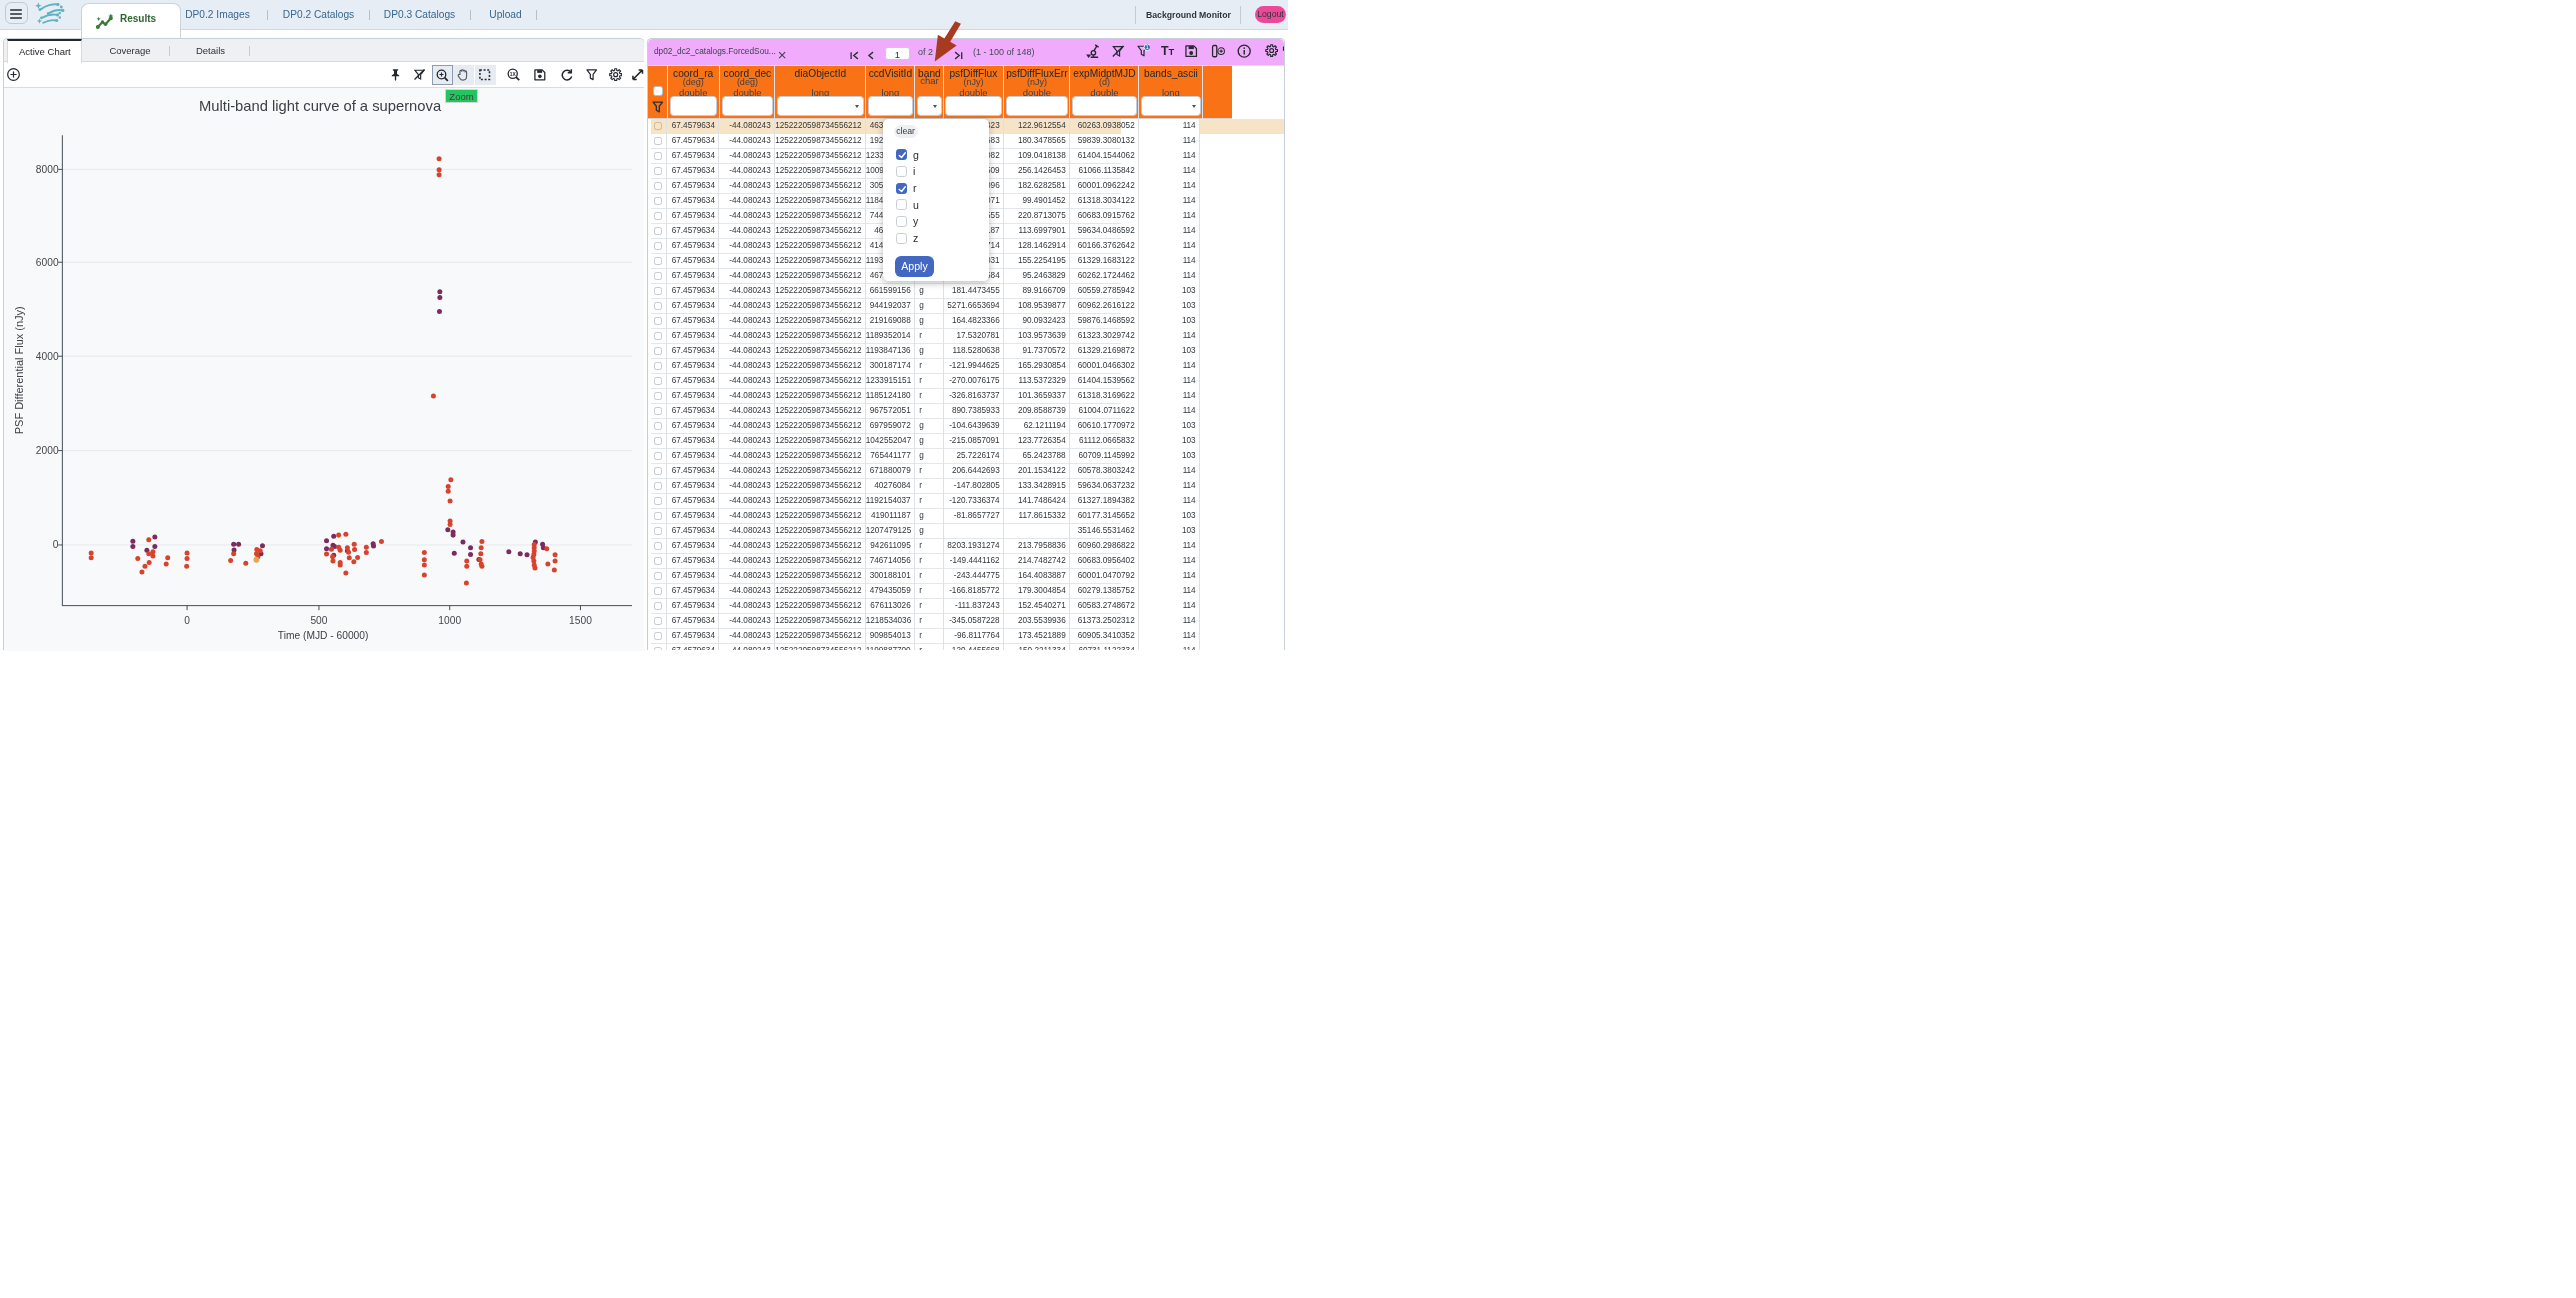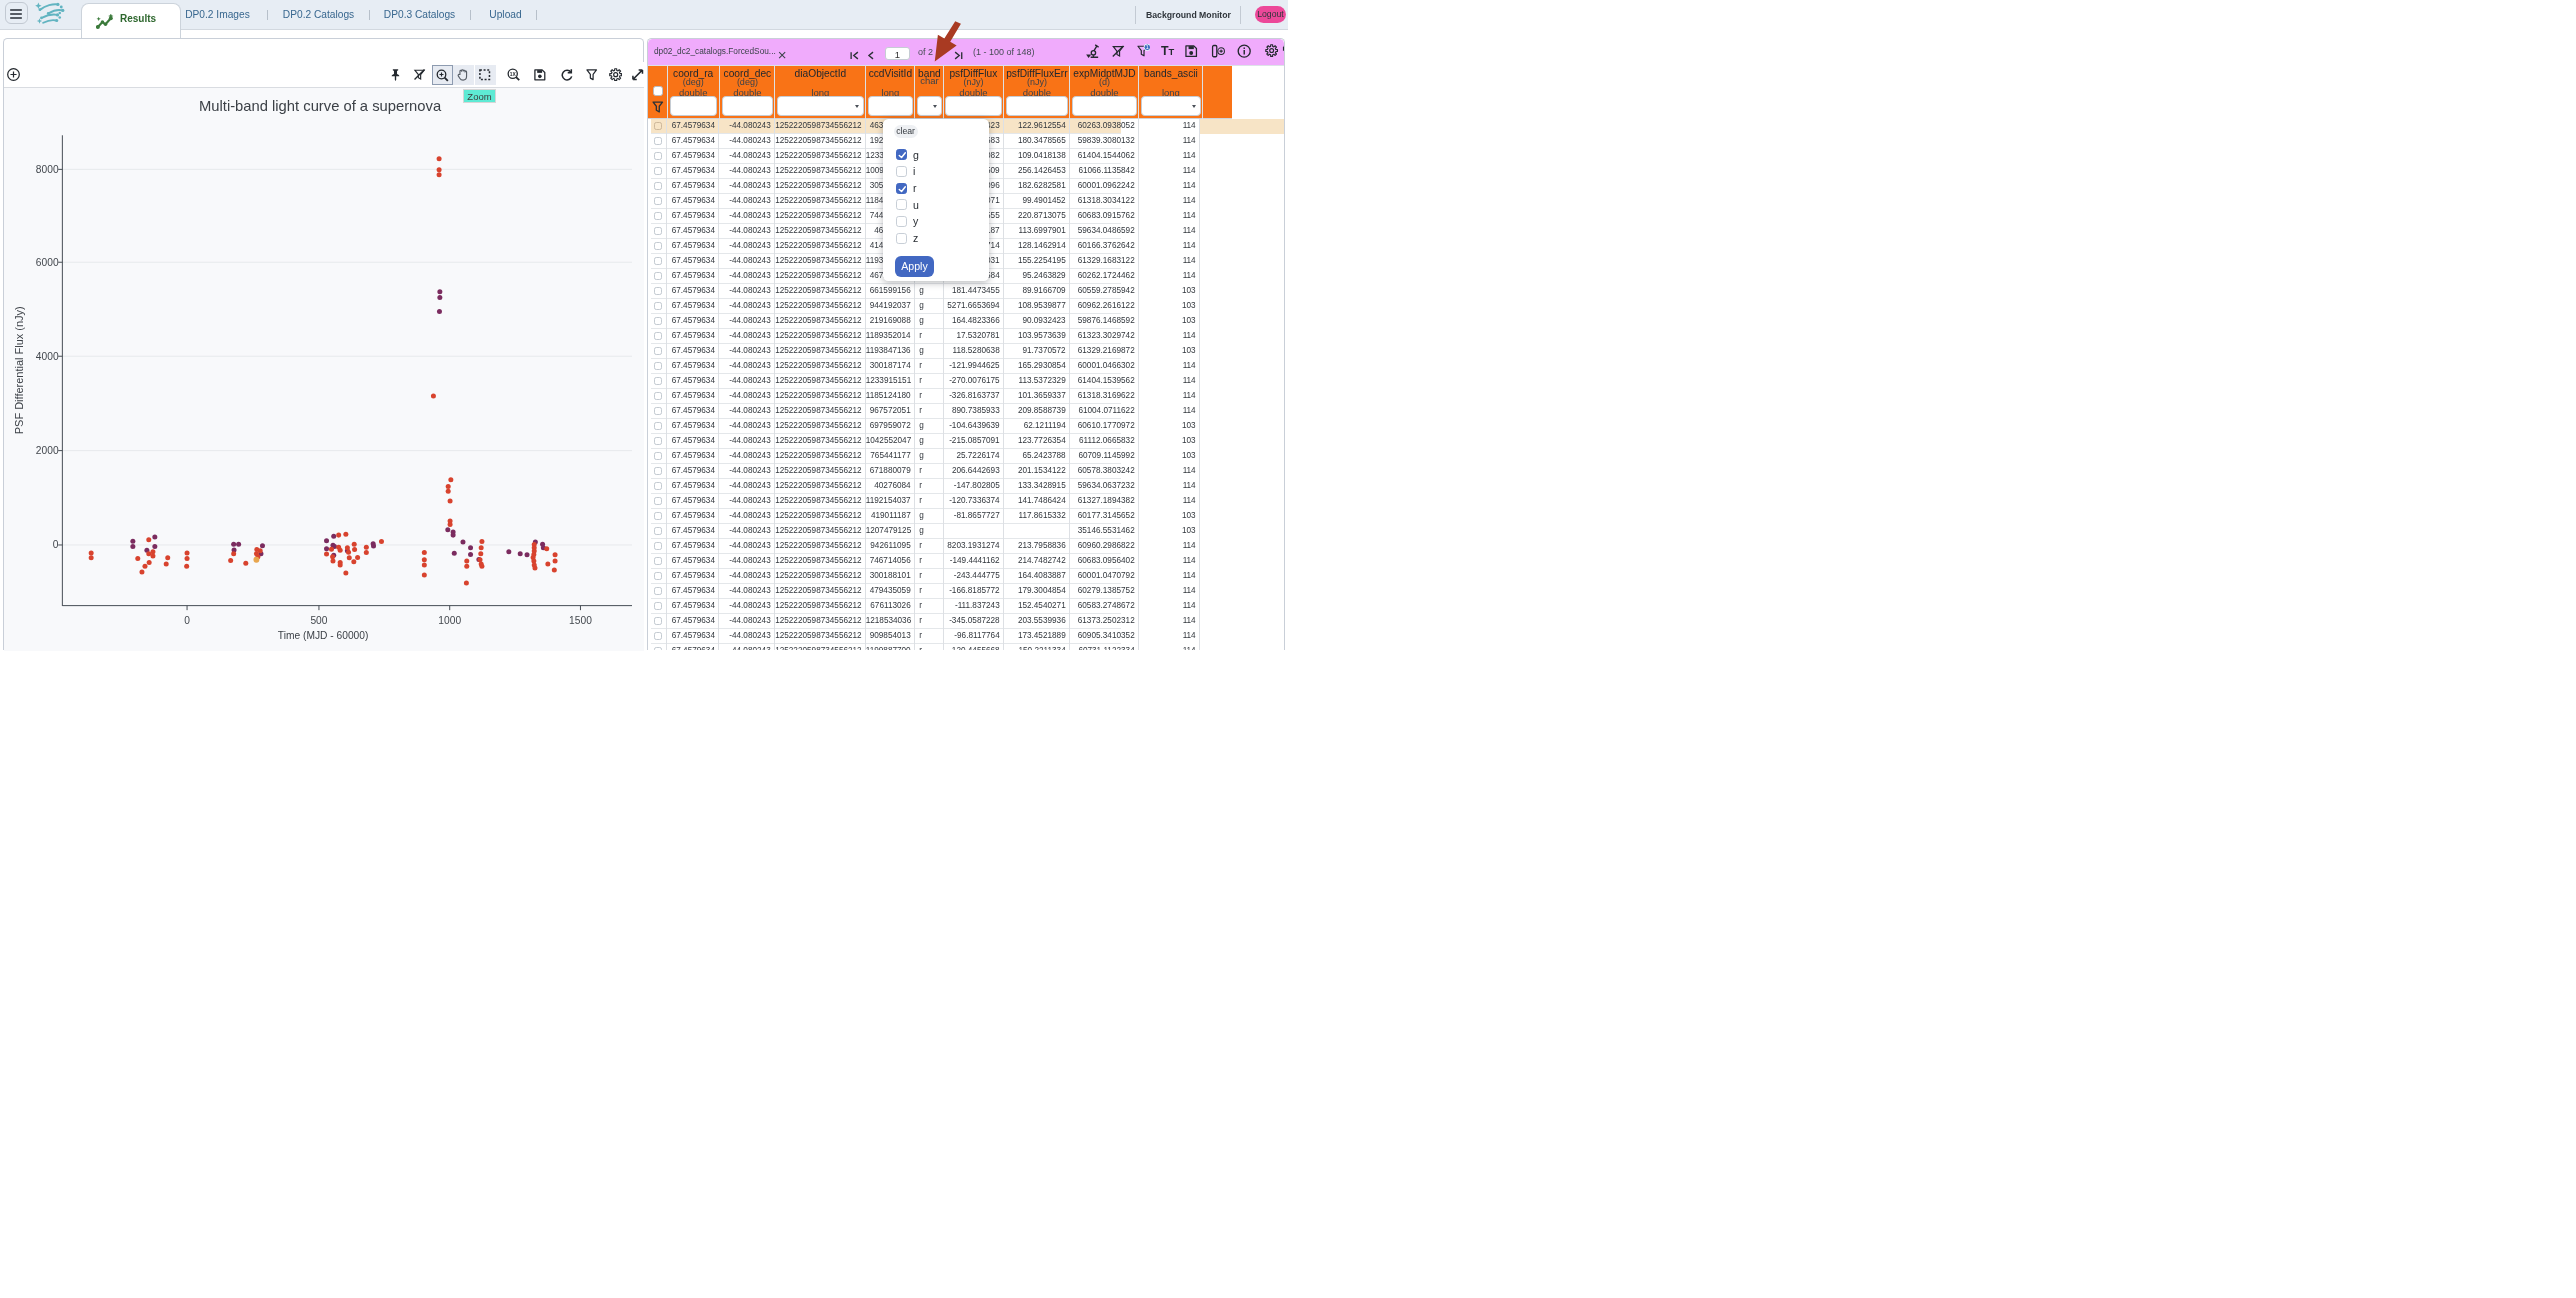"Active Chart" div { html: none -> <div> <div> <span>Active Chart</span> </div> <div>Coverage</div> <div>Details</div> <span></span> <span></span> </div> }
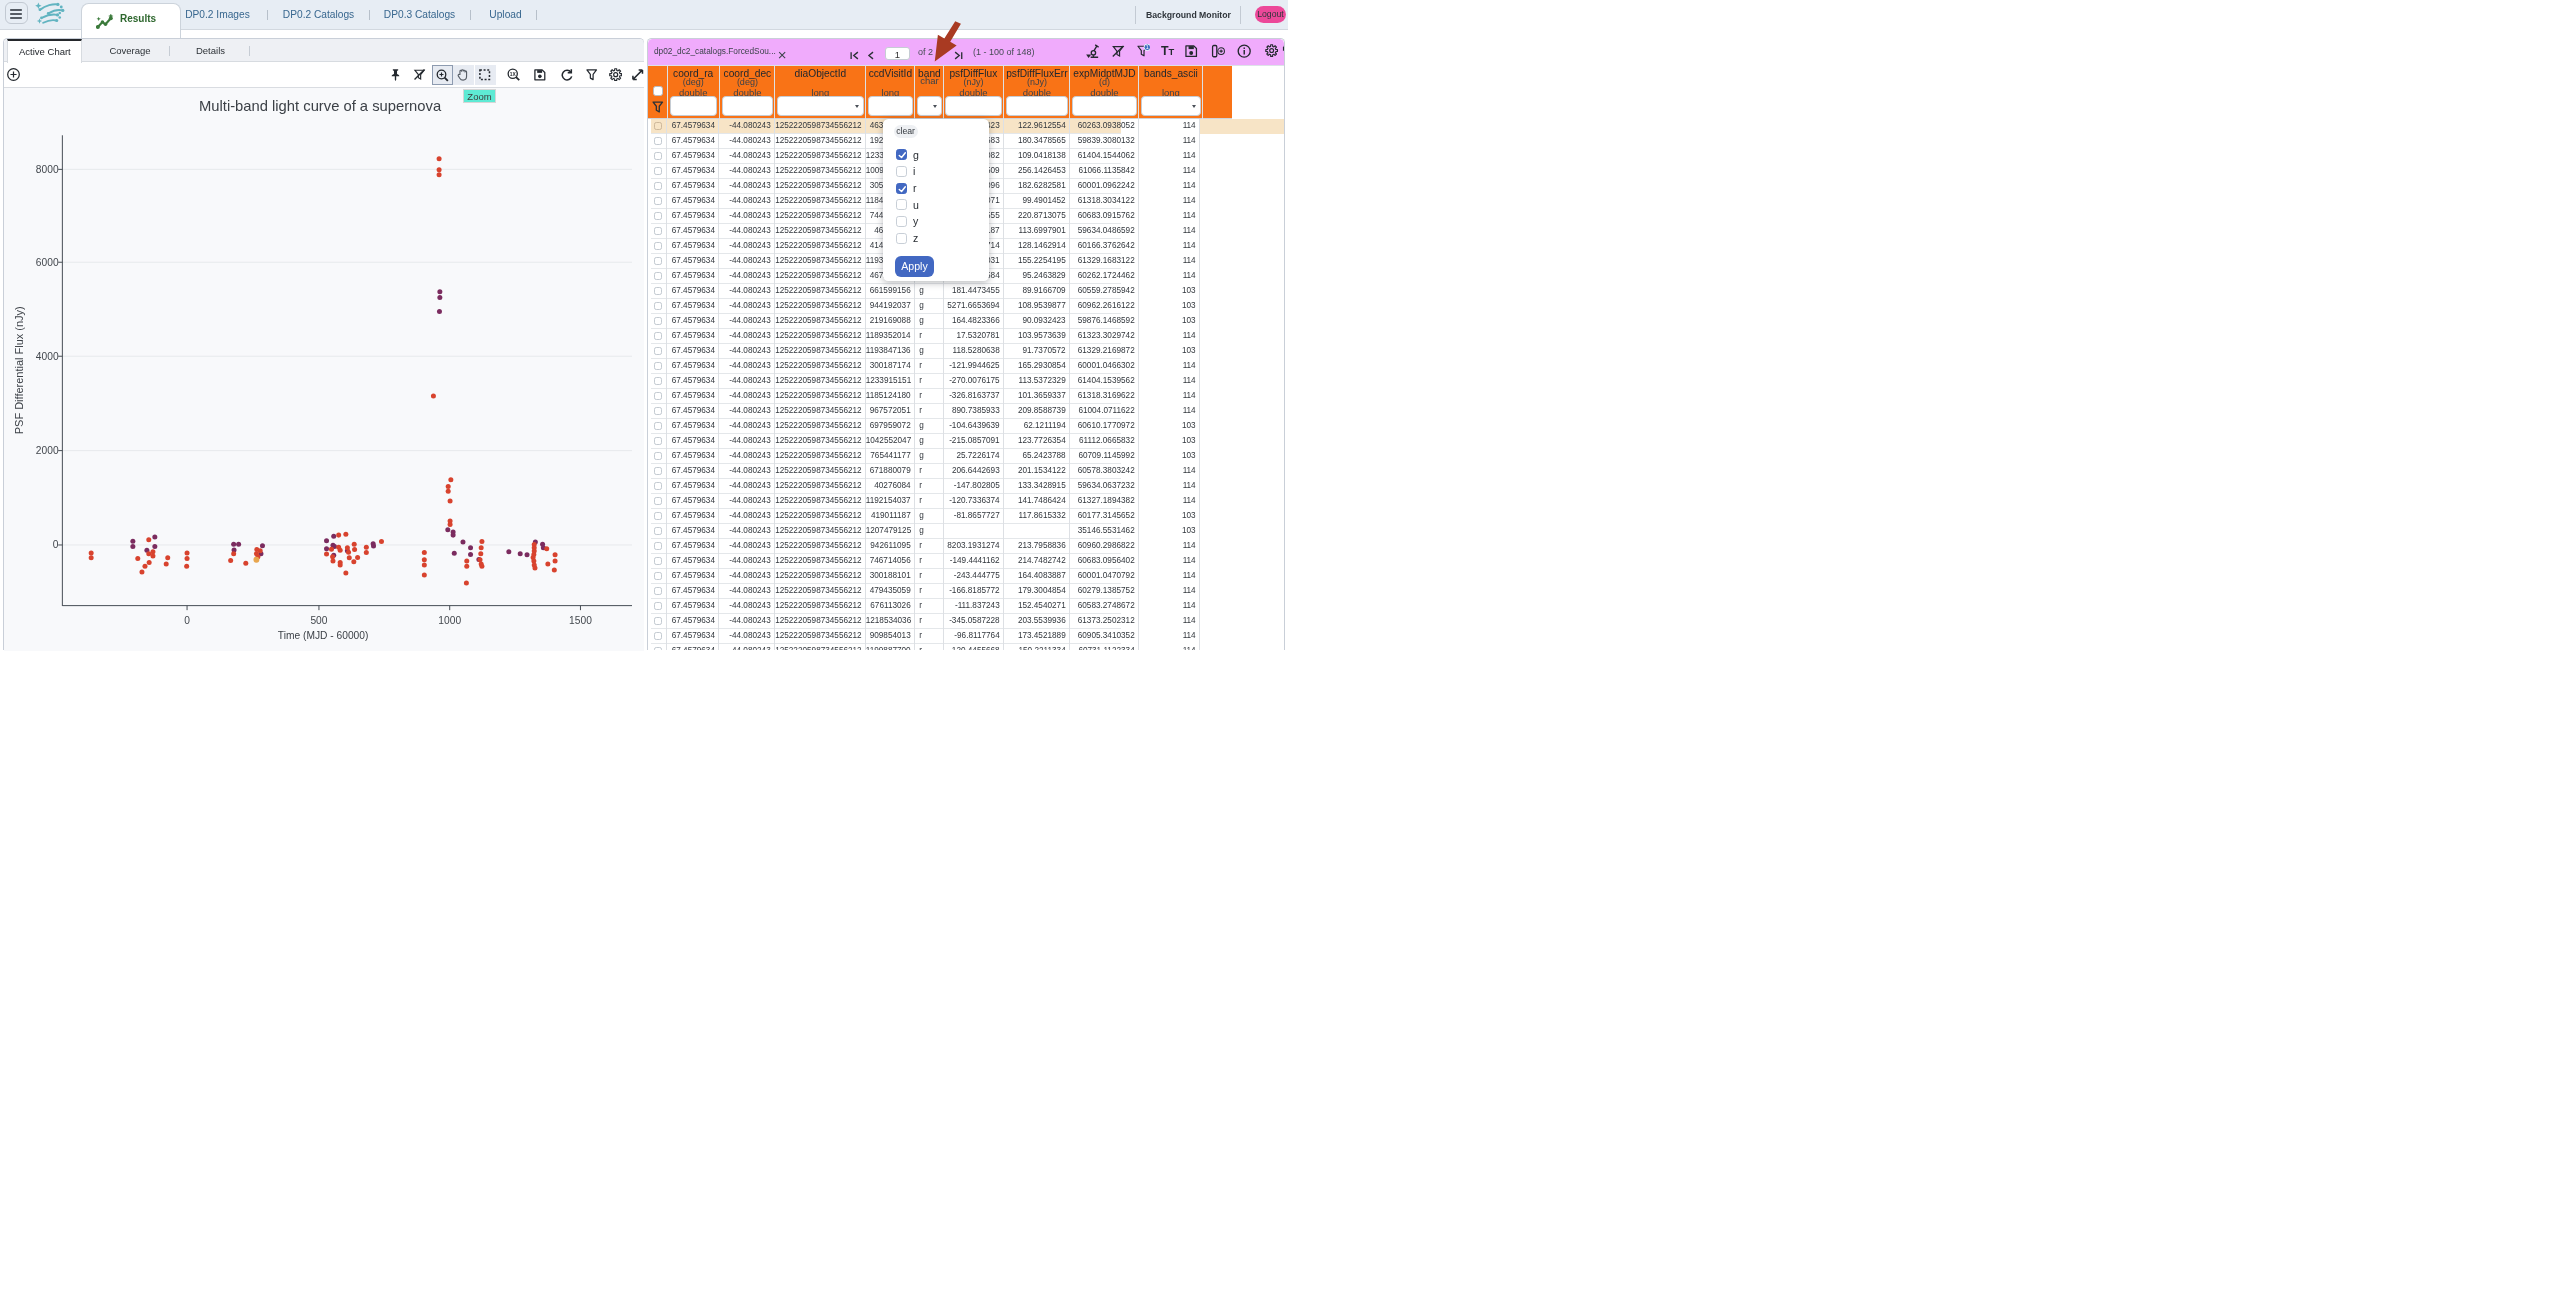"Zoom" #ztip { background: #5eead4 -> #22c55e; left: 459px -> 441px }
